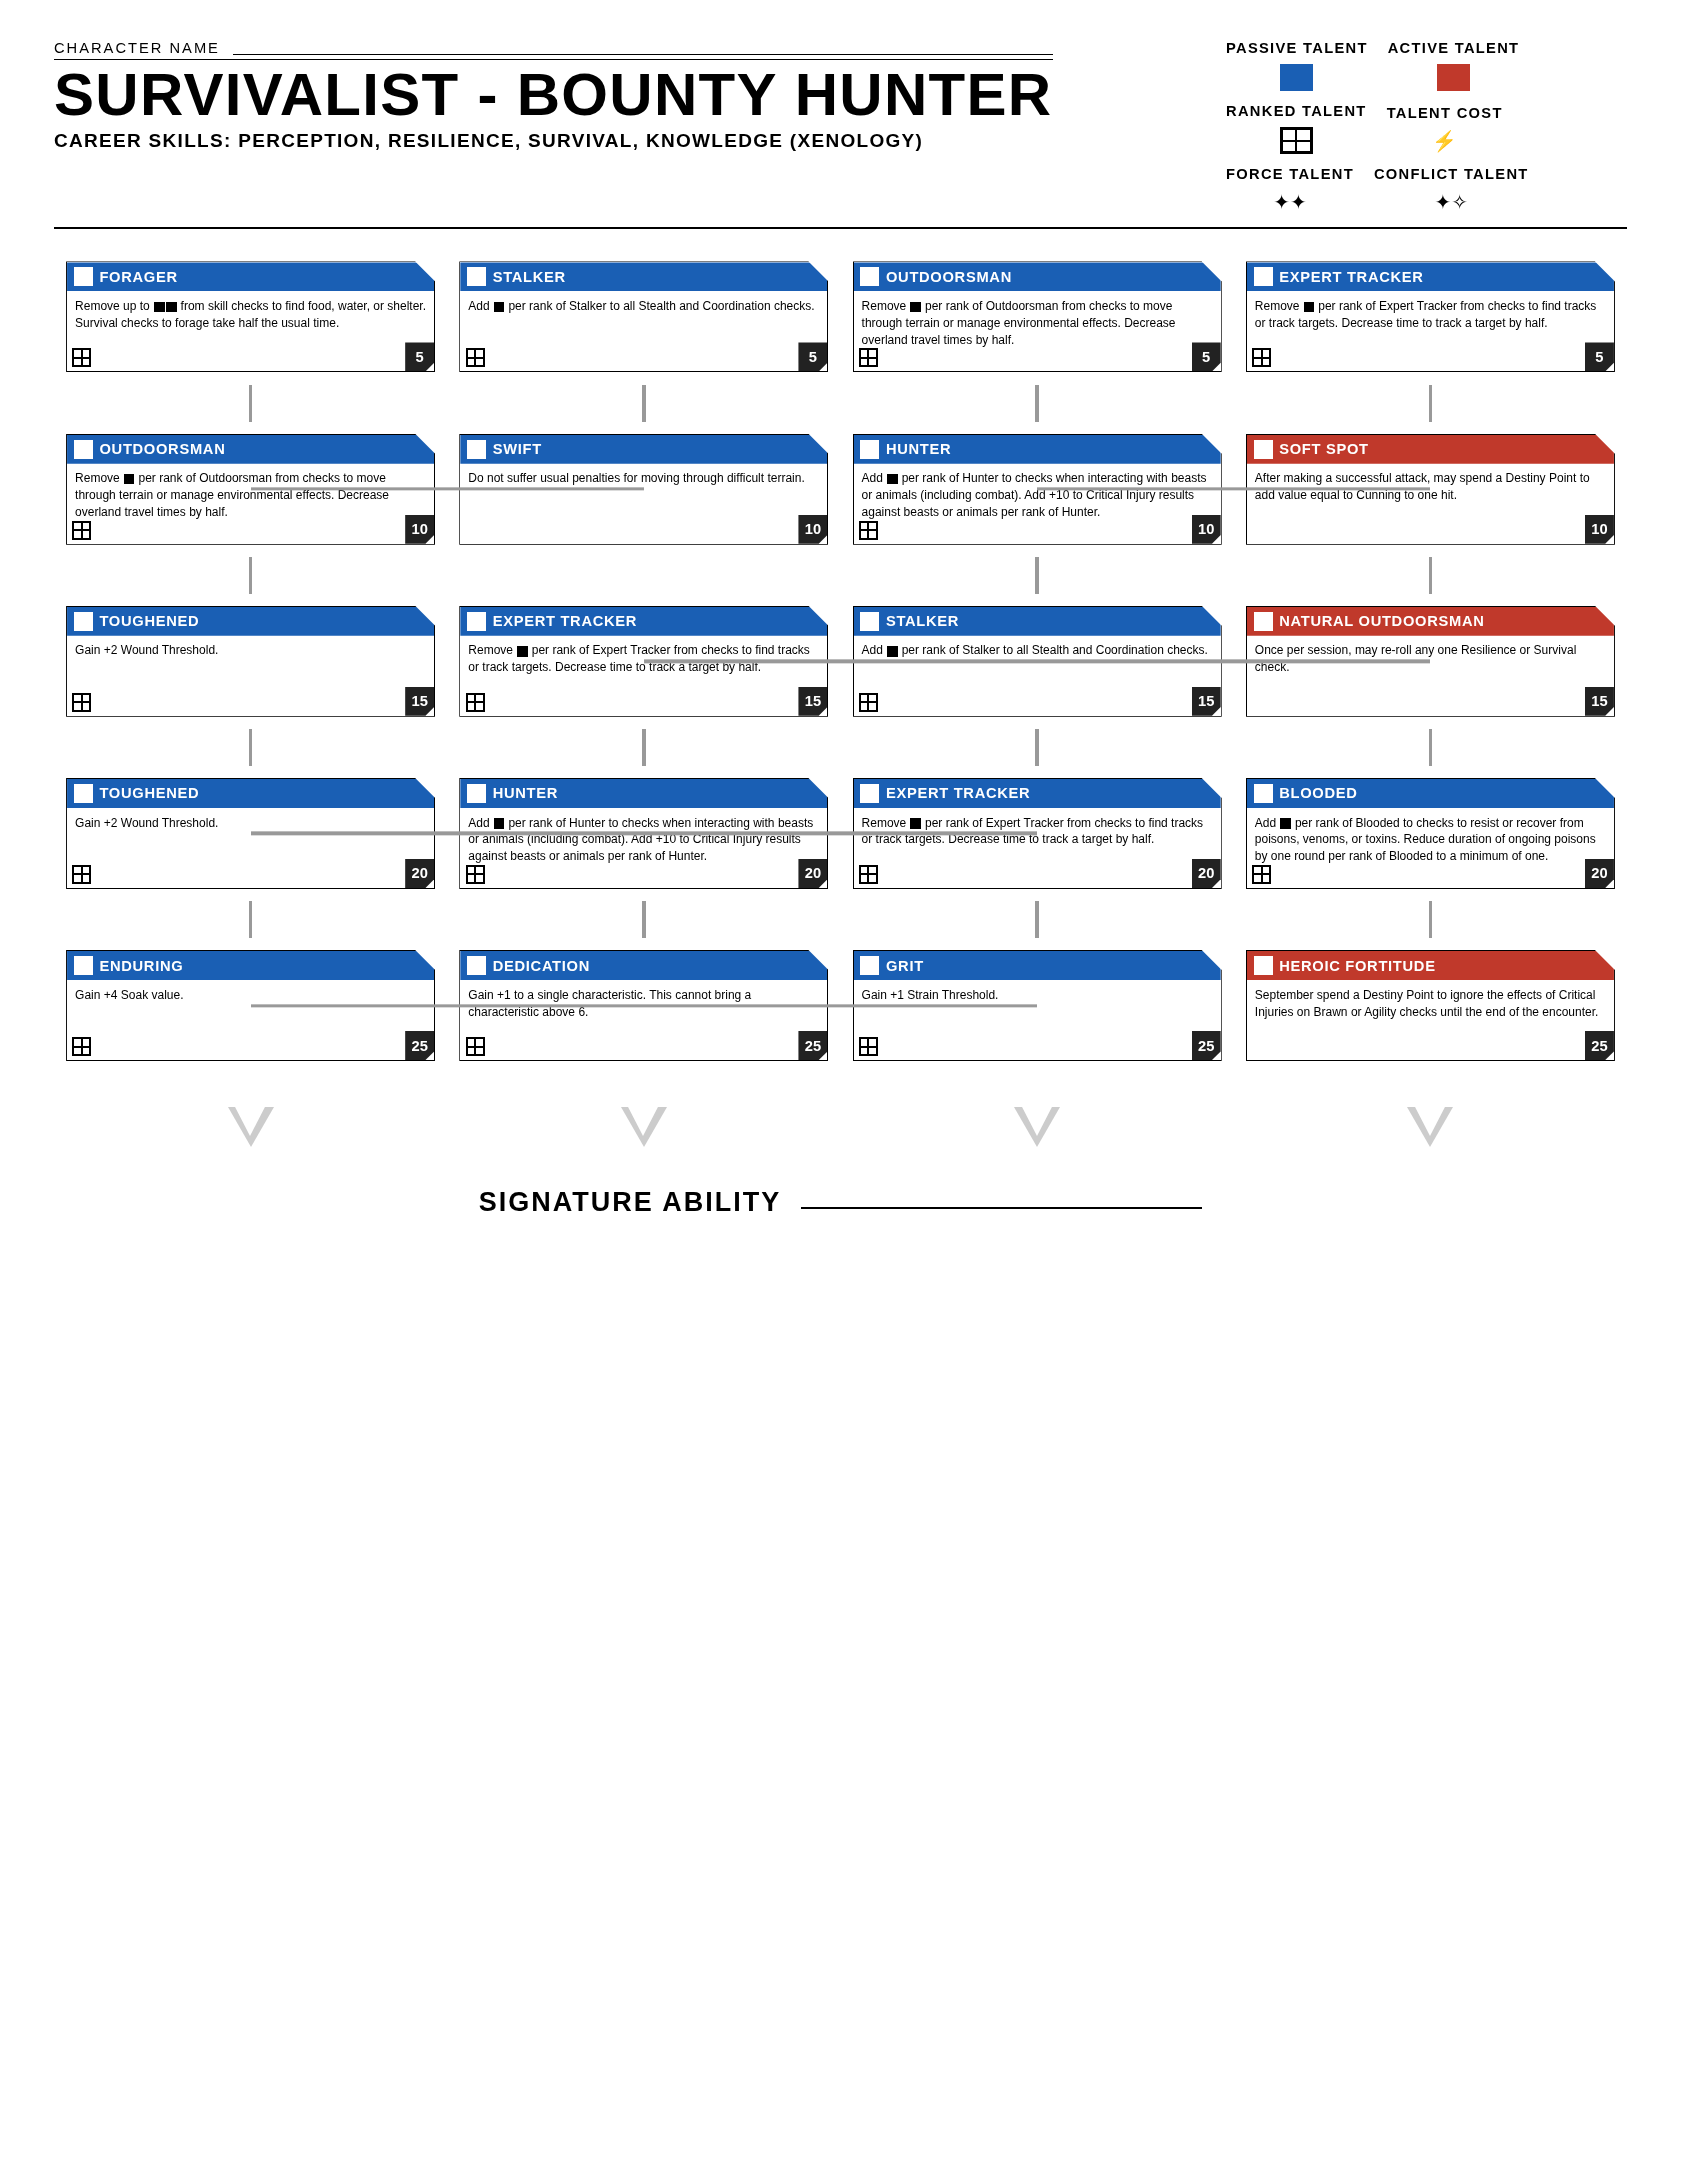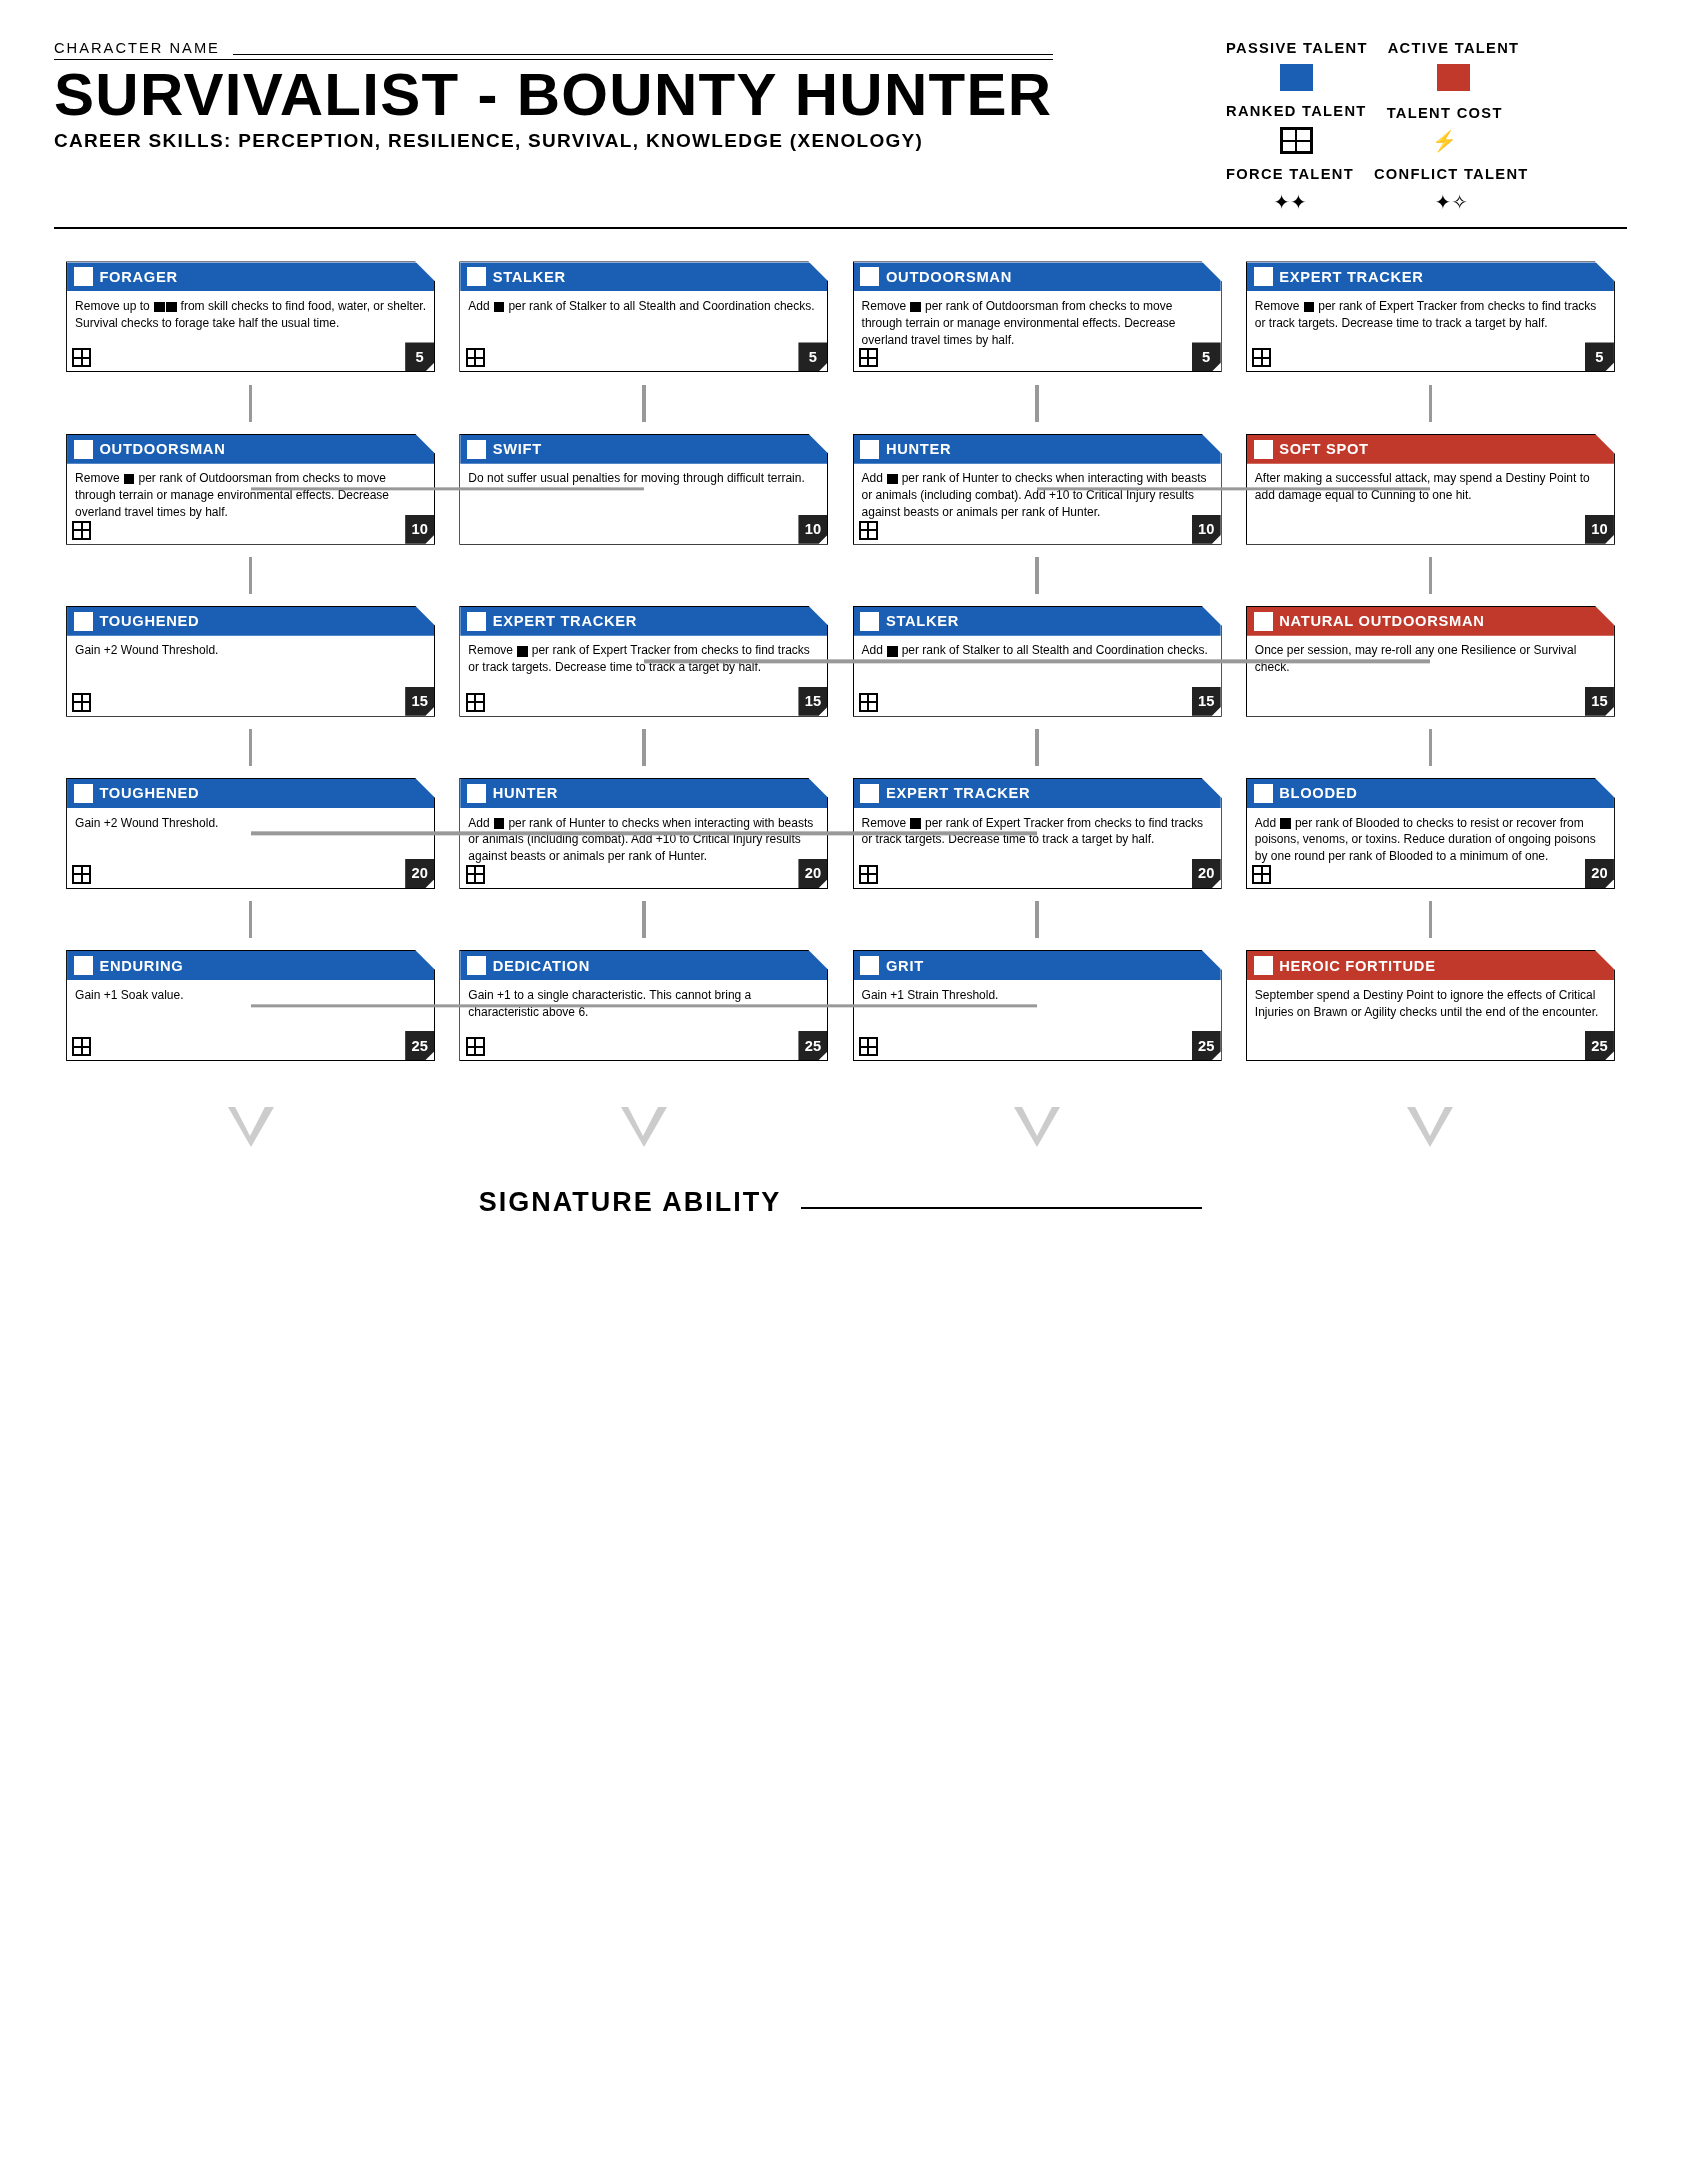"After making a successful attack," div.talent-body { text: damage -> value }
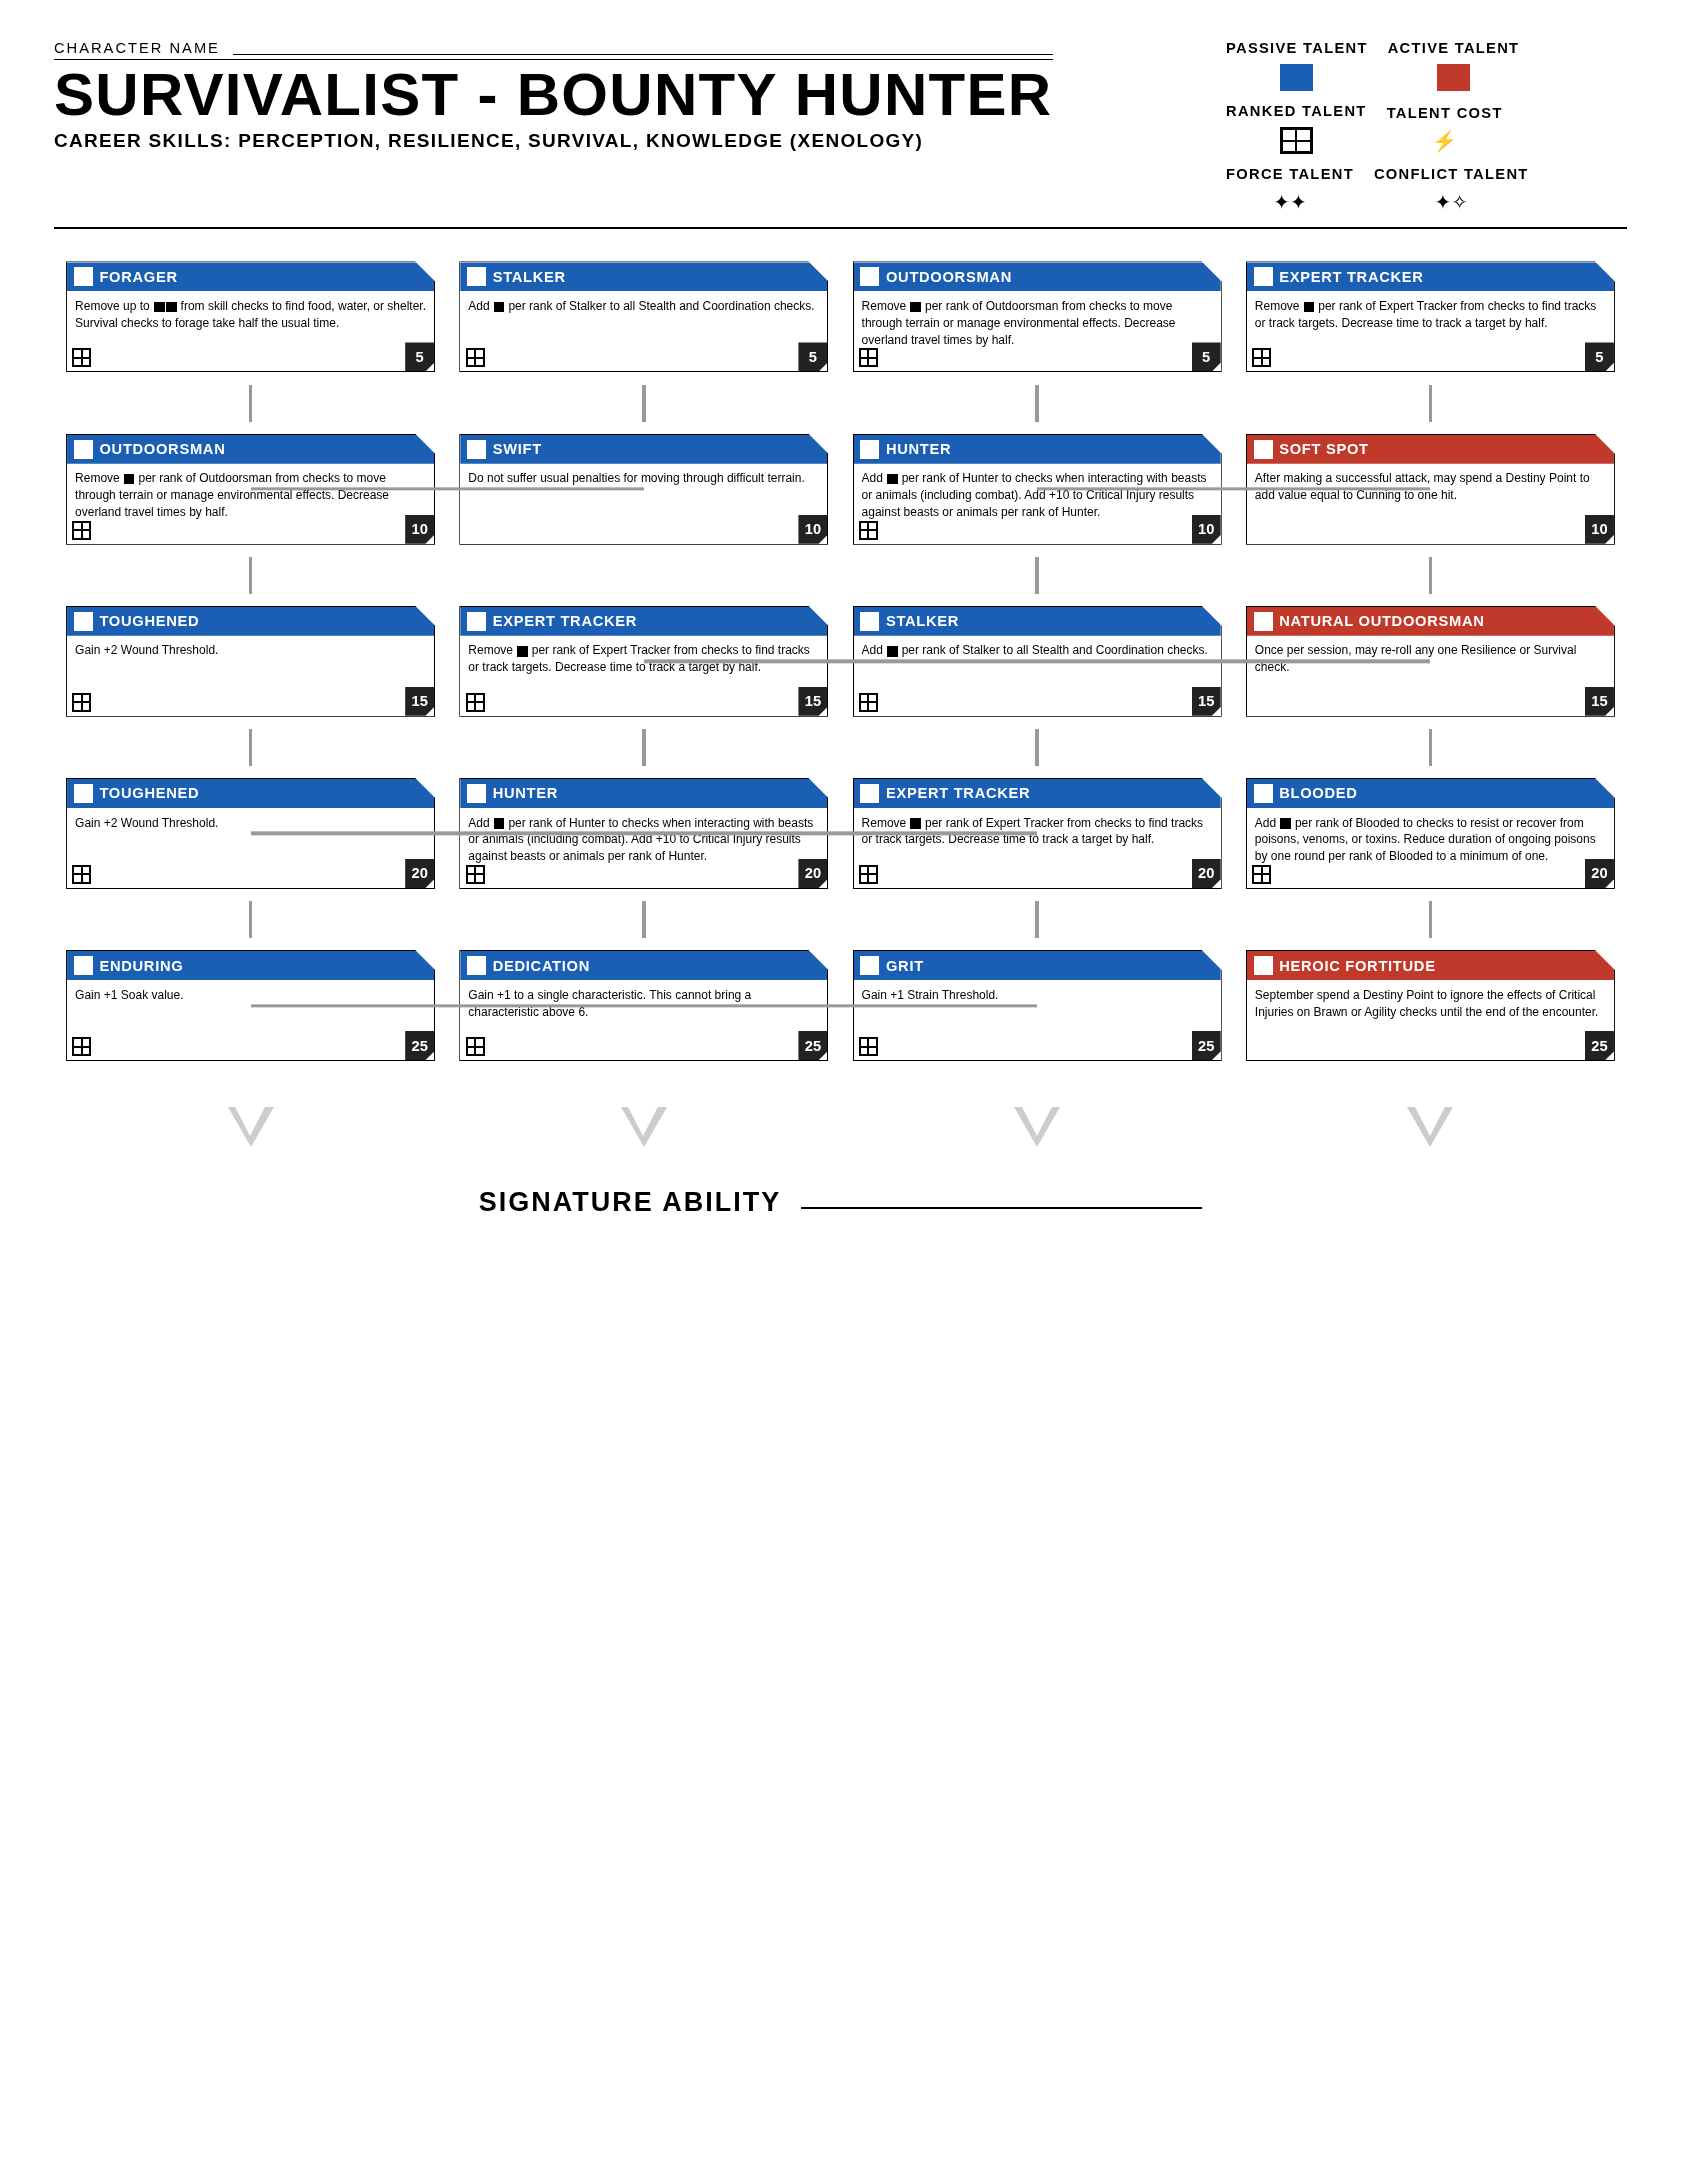"Gain +1 Soak value." div.talent-body { text: +1 -> +4 }
